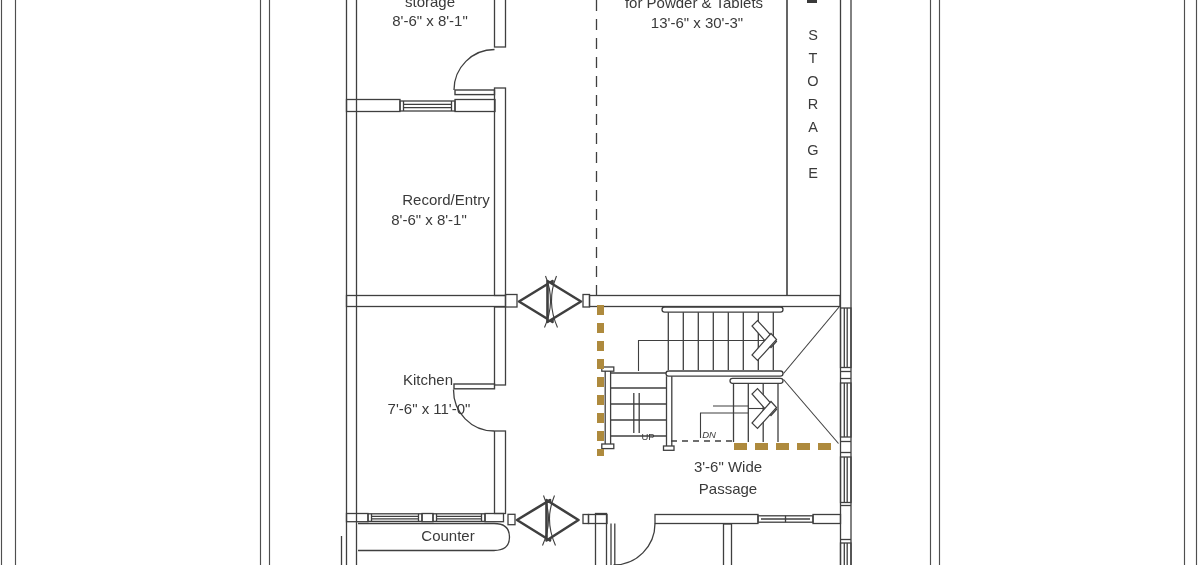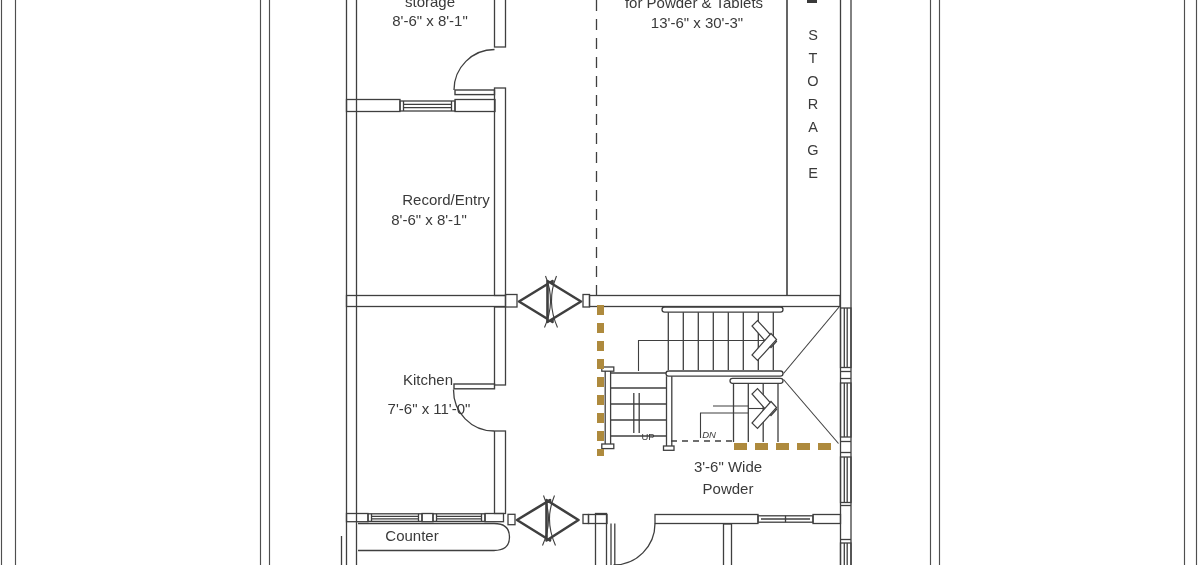"Powder" div.lbl { text: Powder -> Passage }
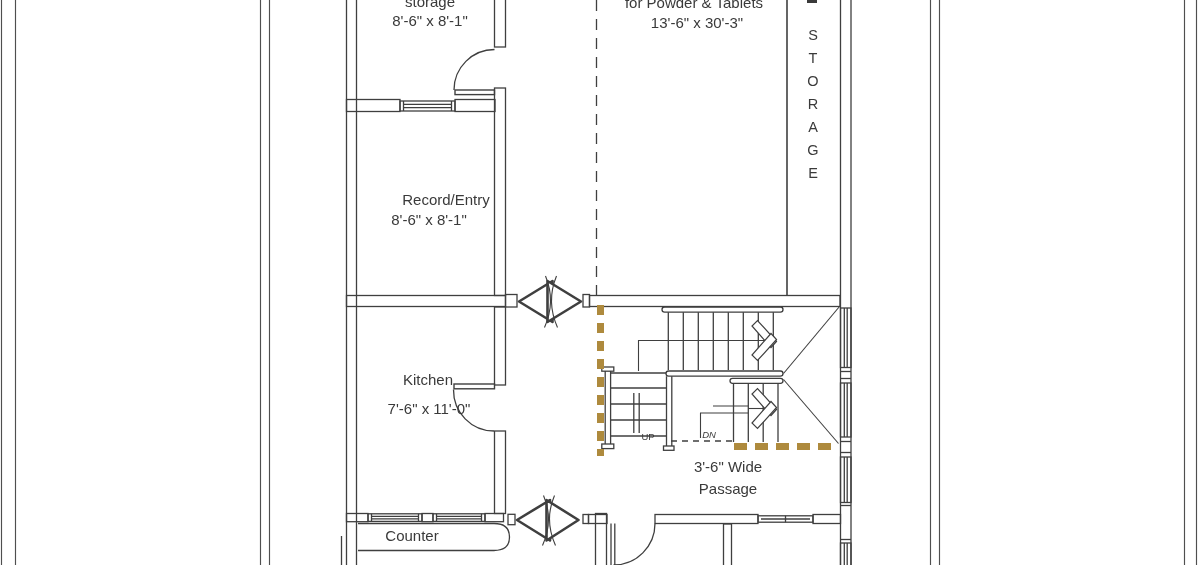"Counter" div.lbl { left: 332px -> 368px }
